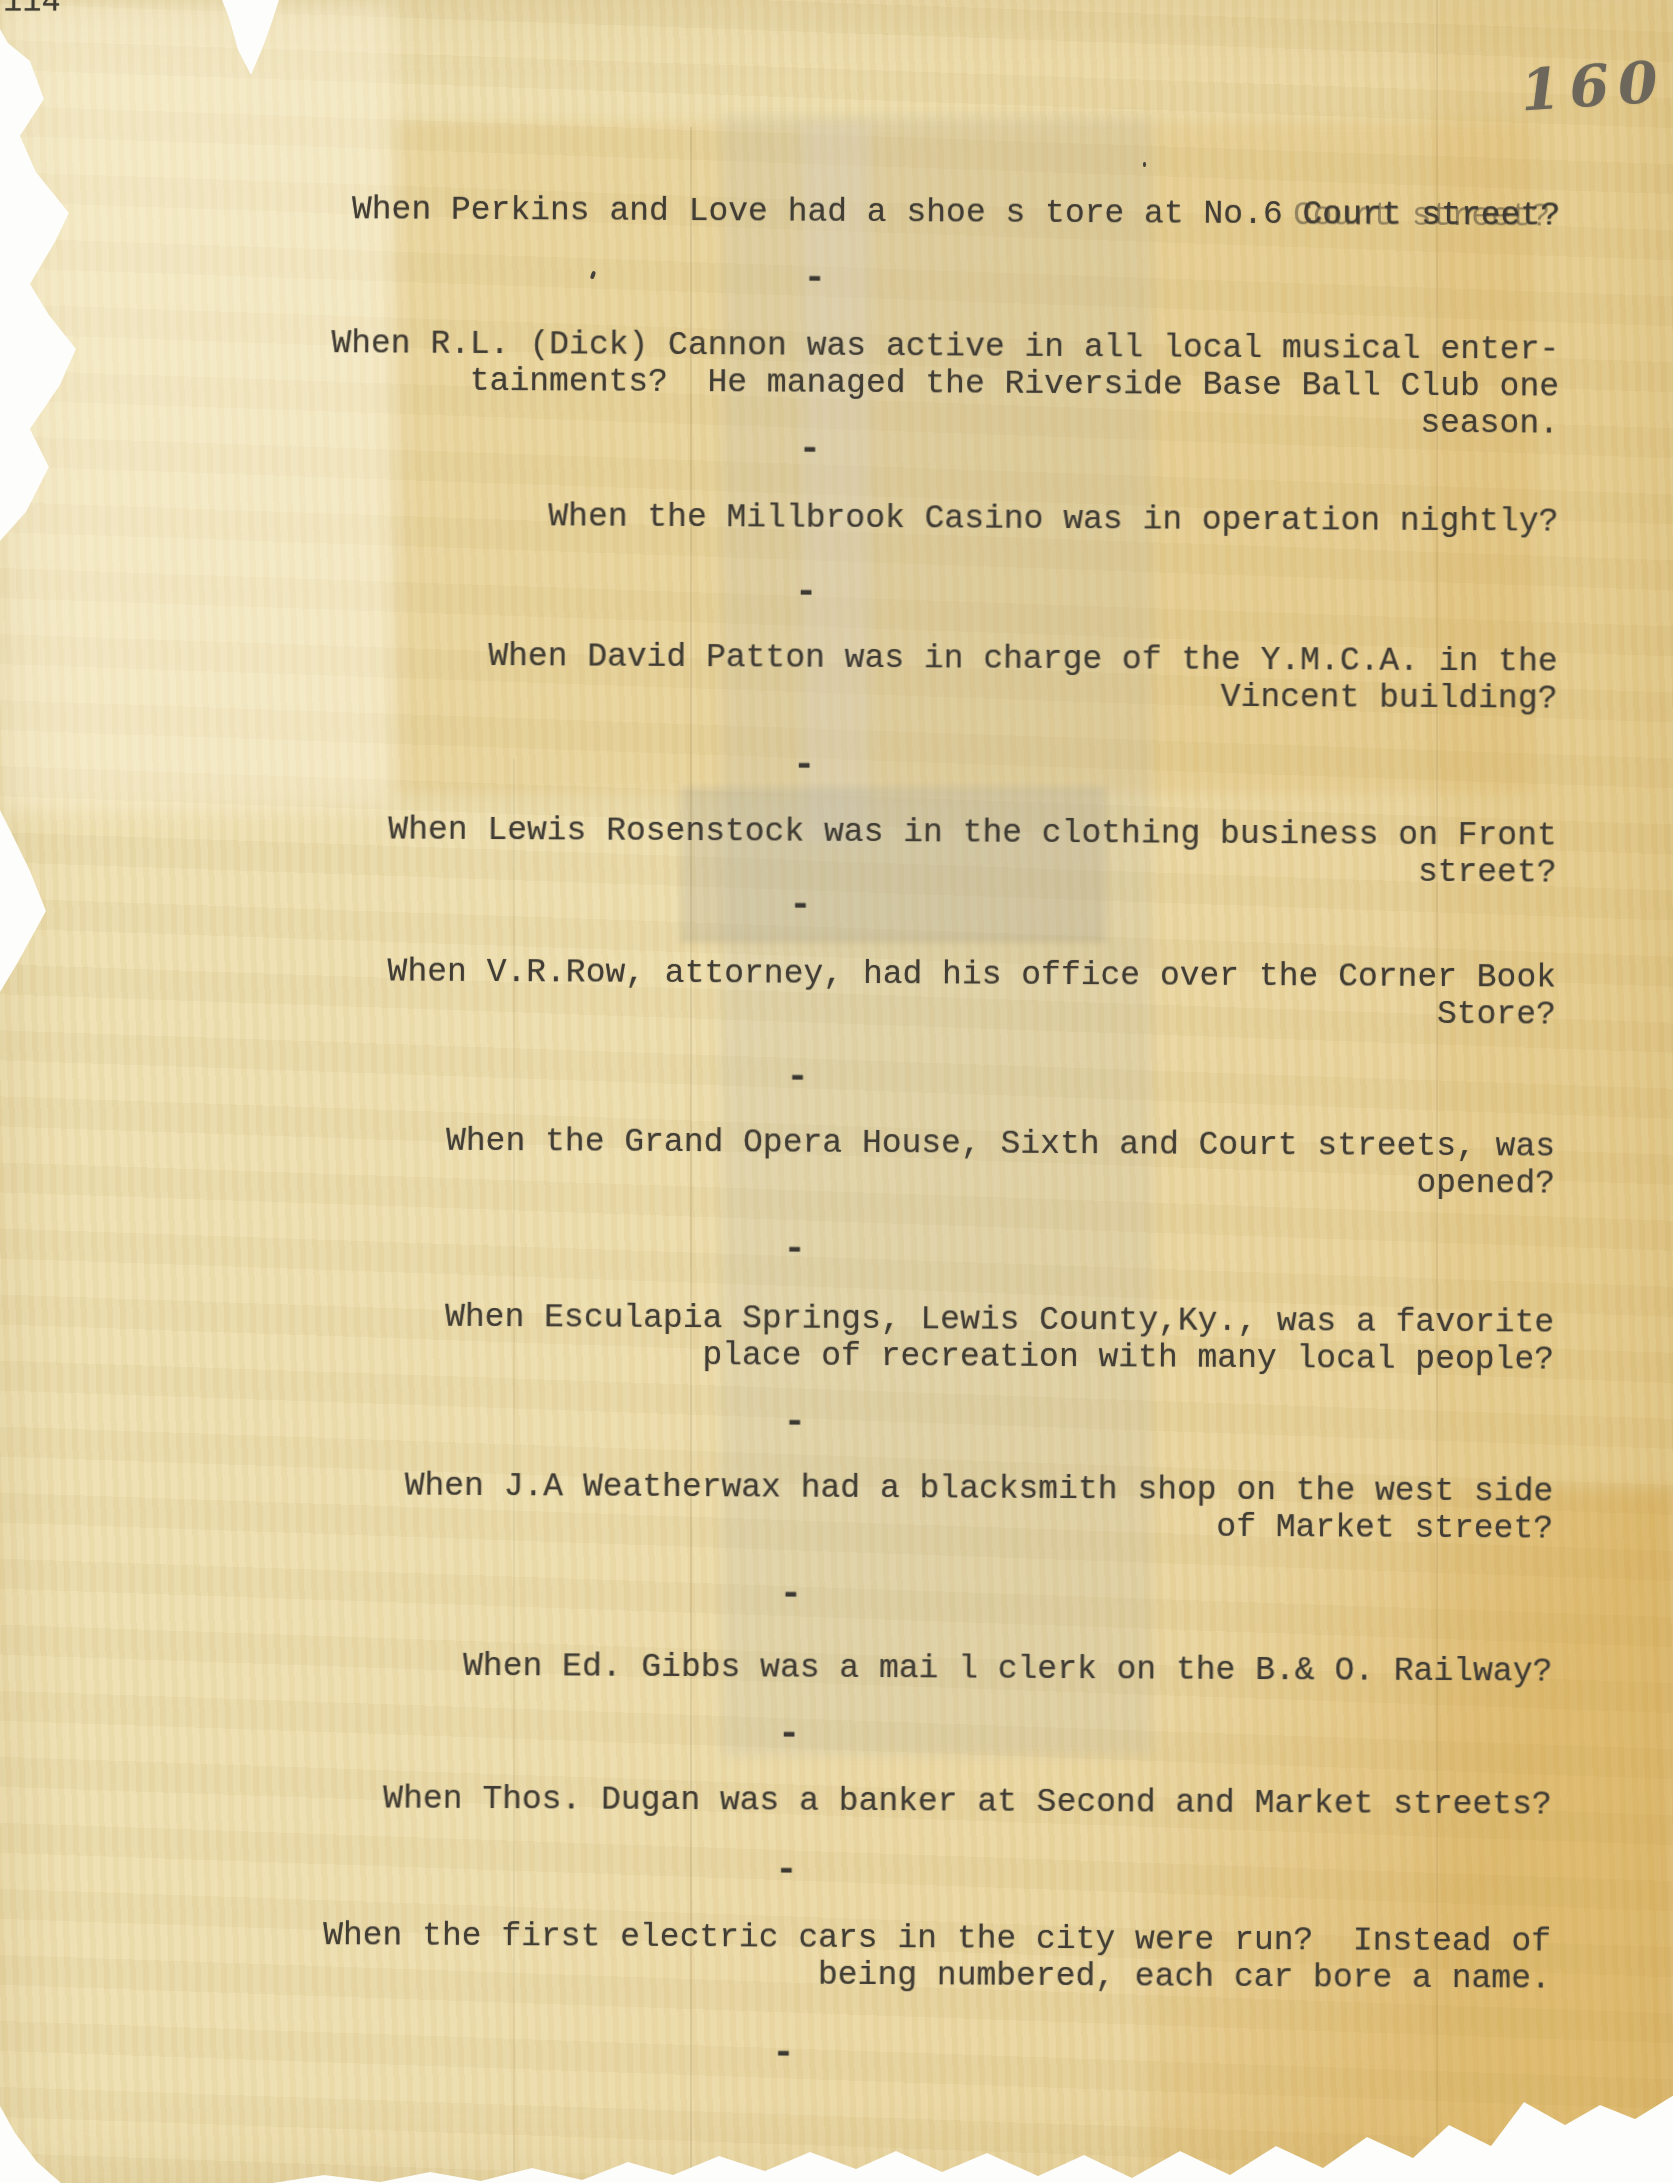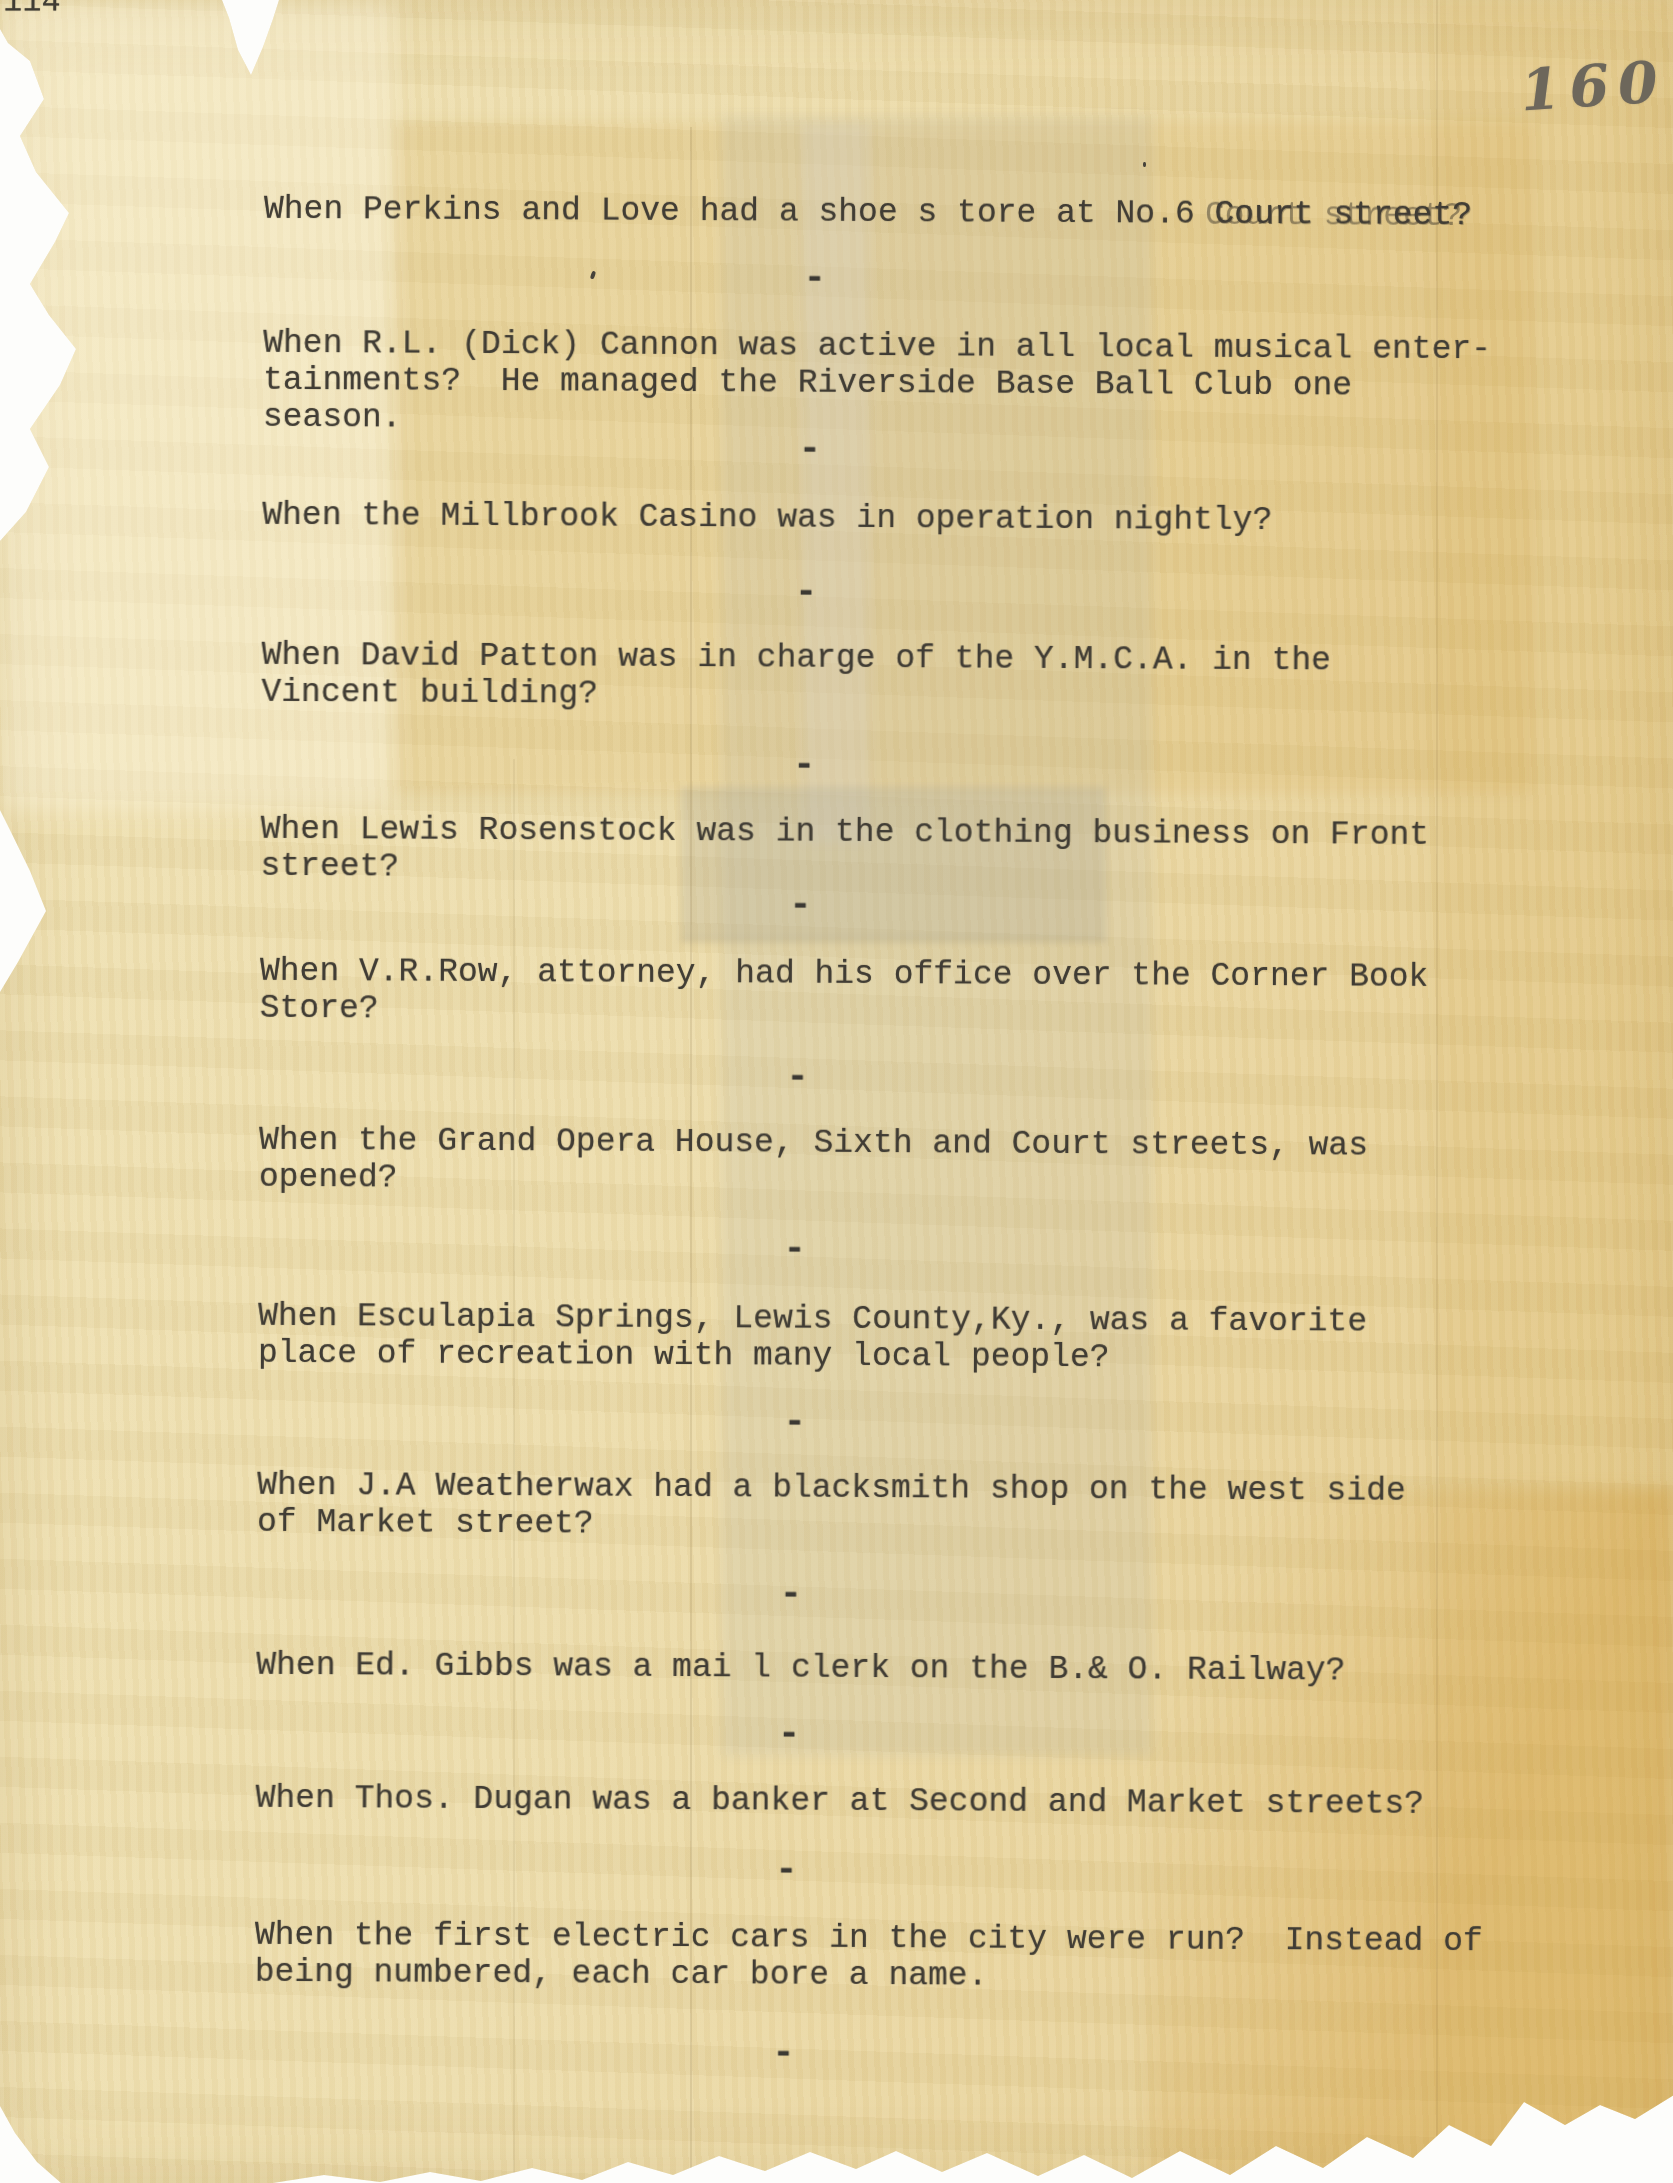"114" .paper { text-align: none -> right }
